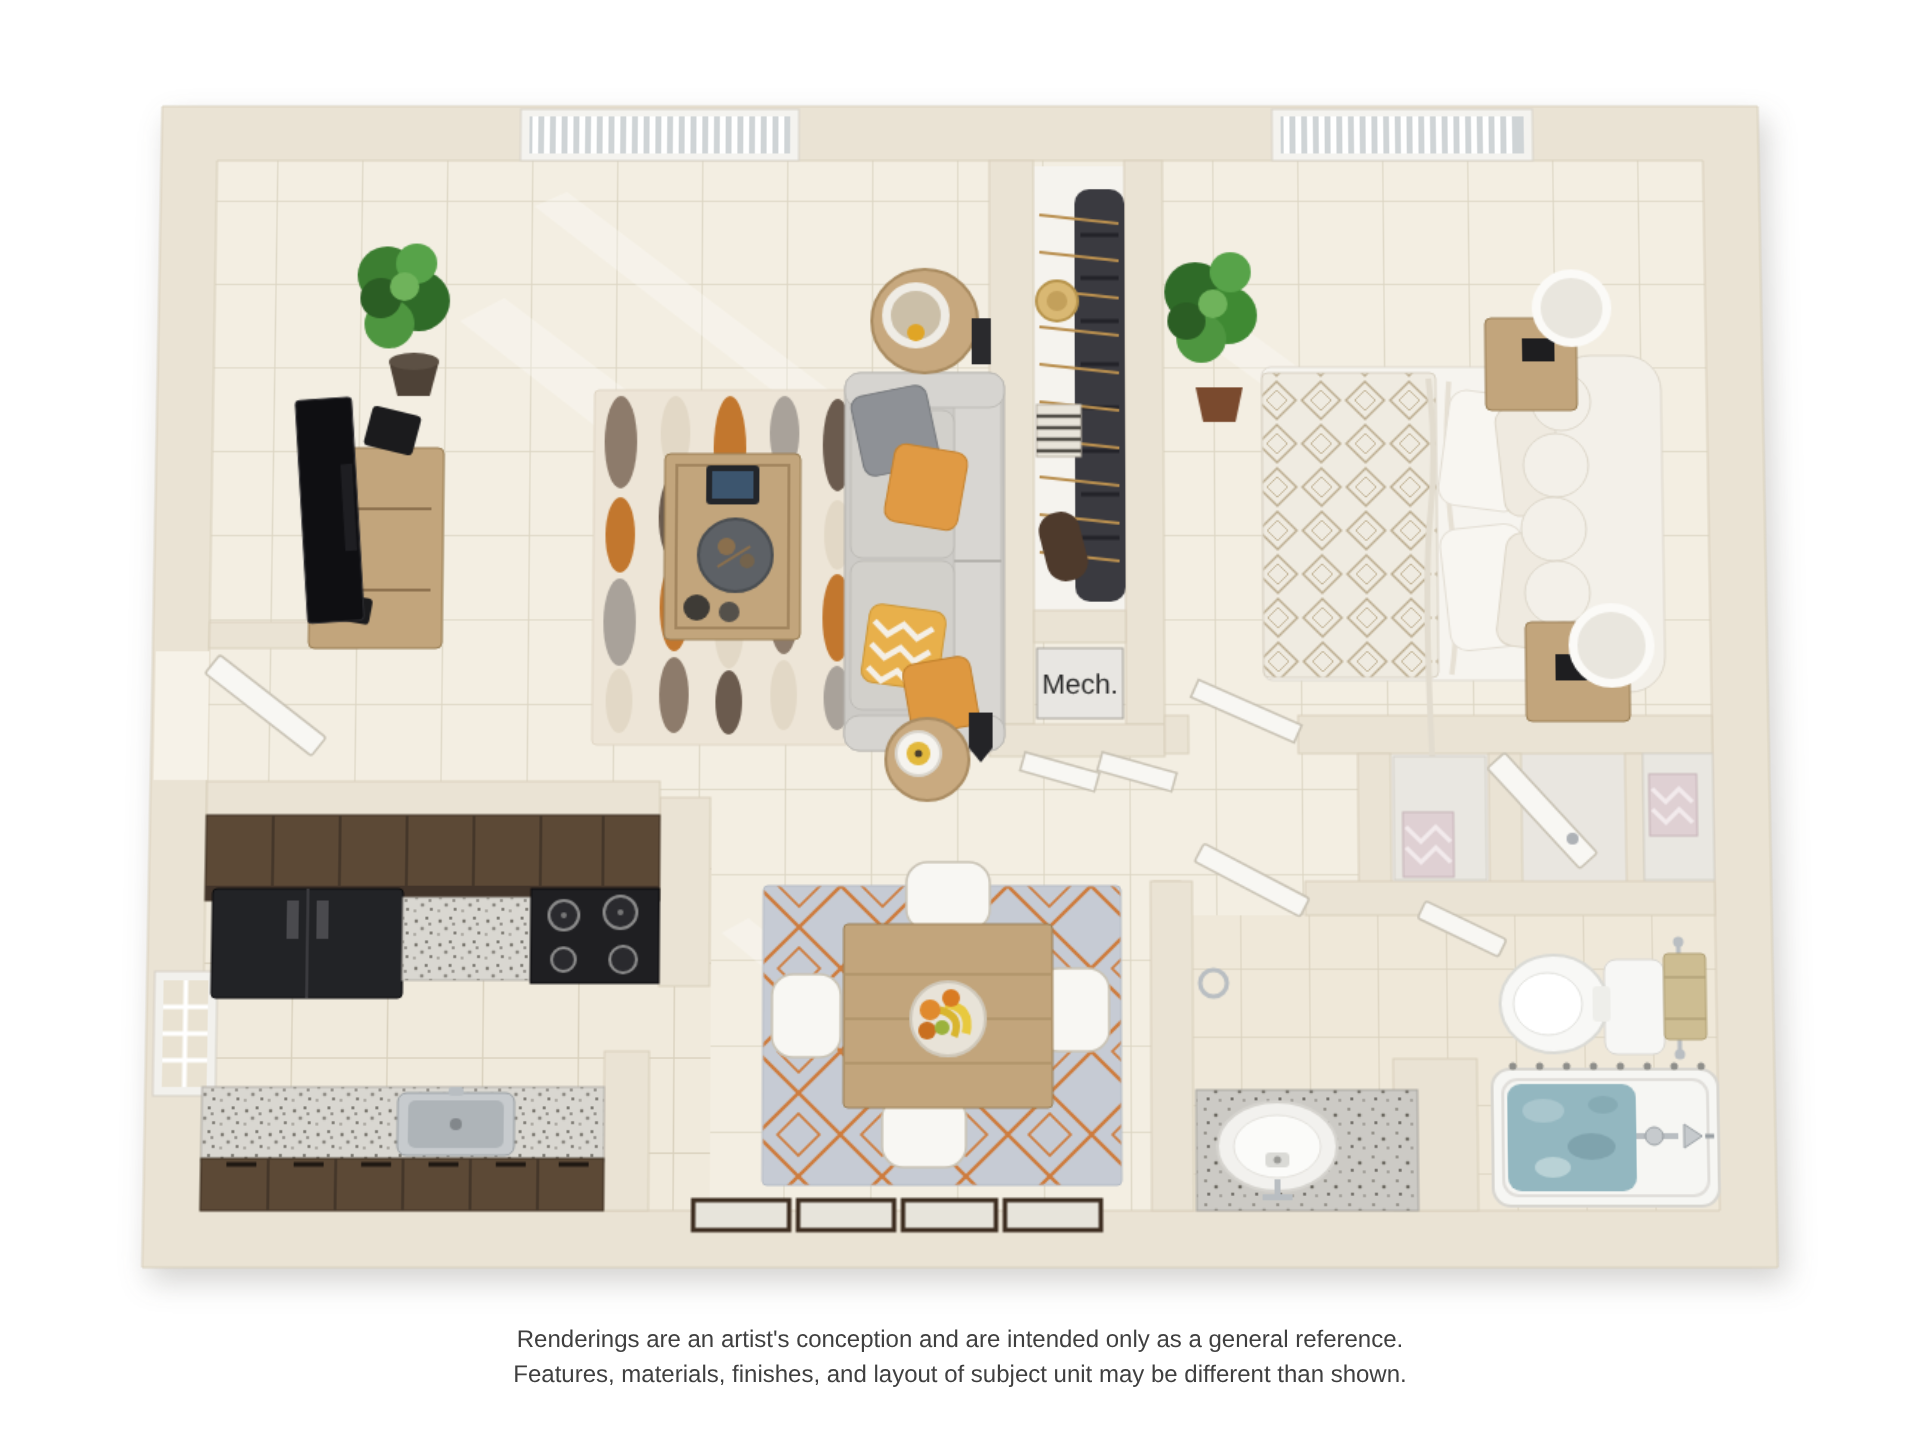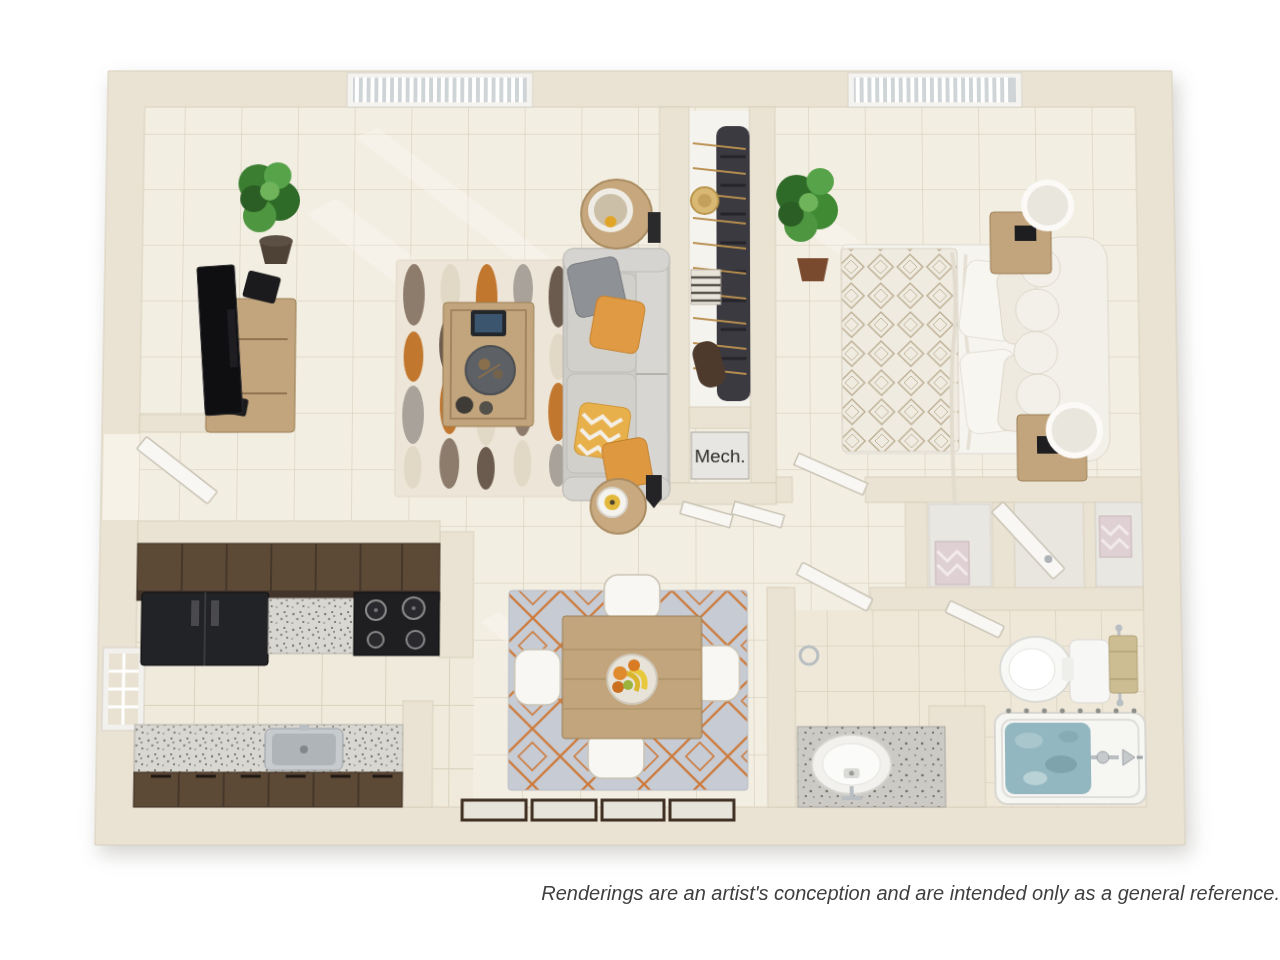"Renderings are an artist's conception" .caption { font-size: 20px -> 16px; font-style: italic -> none; text-align: right -> center }
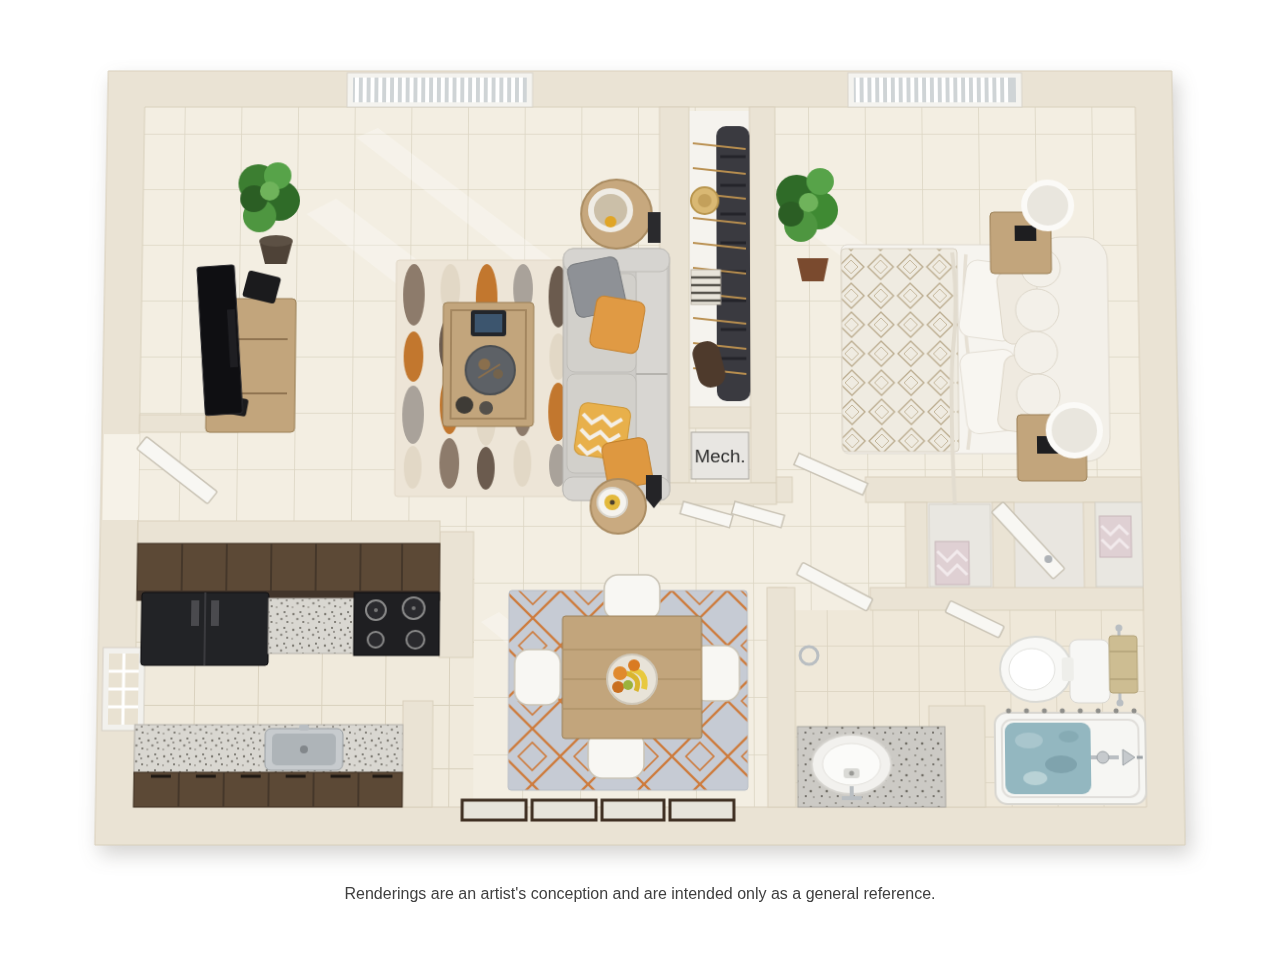"Features, materials, finishes, and" div { html: none -> <div>Features, materials, finishes, and layout of subject unit may be different than shown.</div> }
